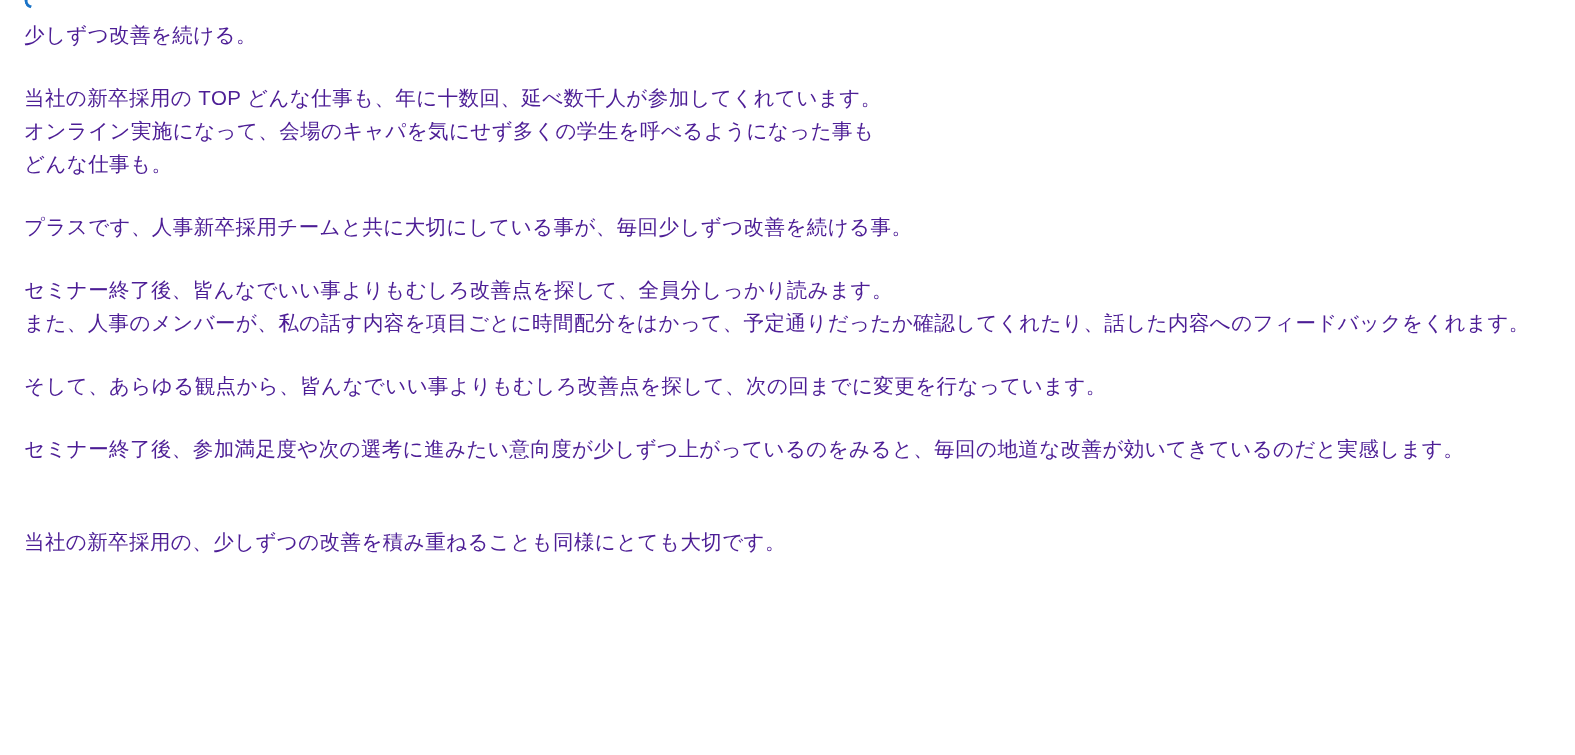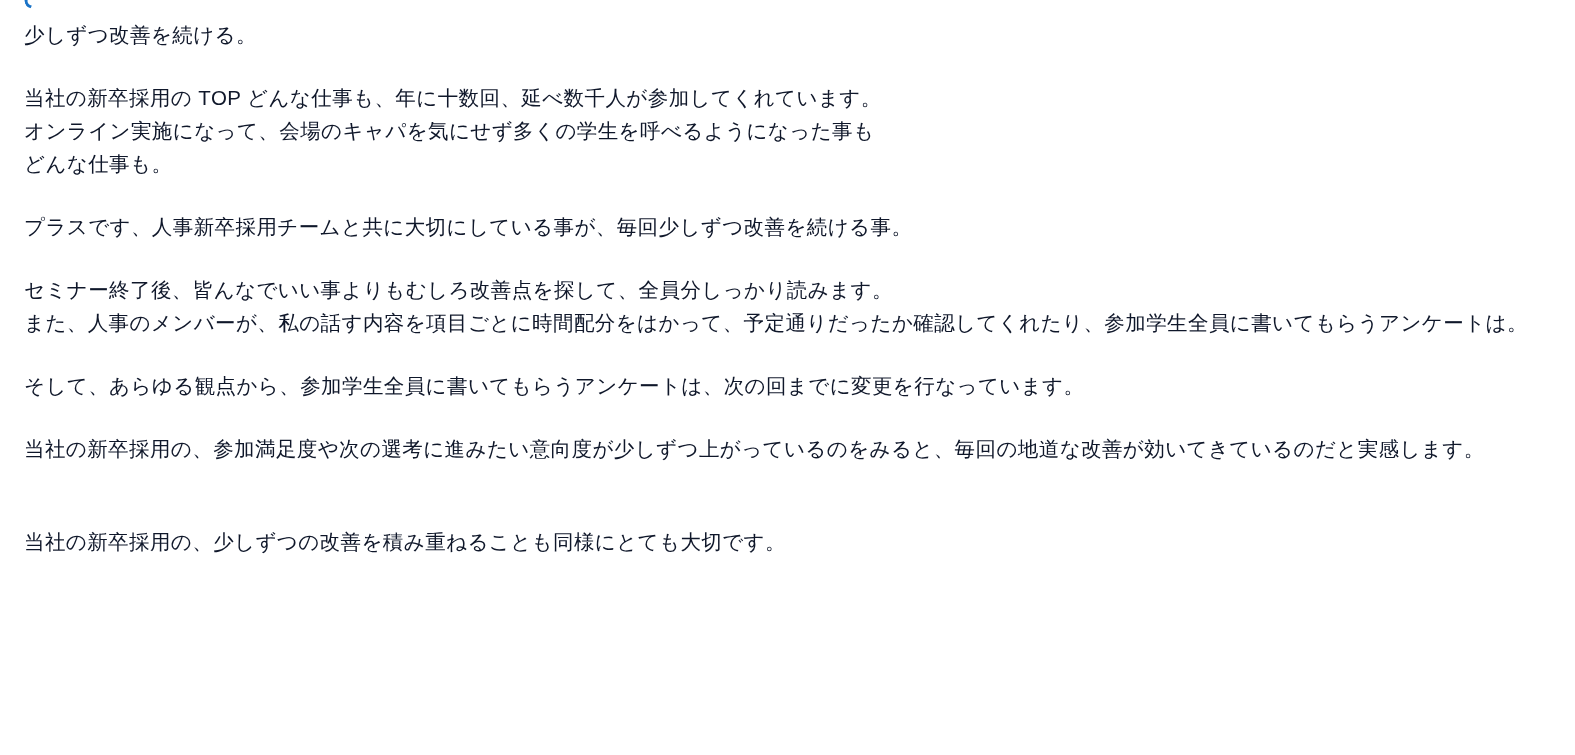"少しずつ改善を続ける。" .para { color: #0f172a -> #4c1d95 }
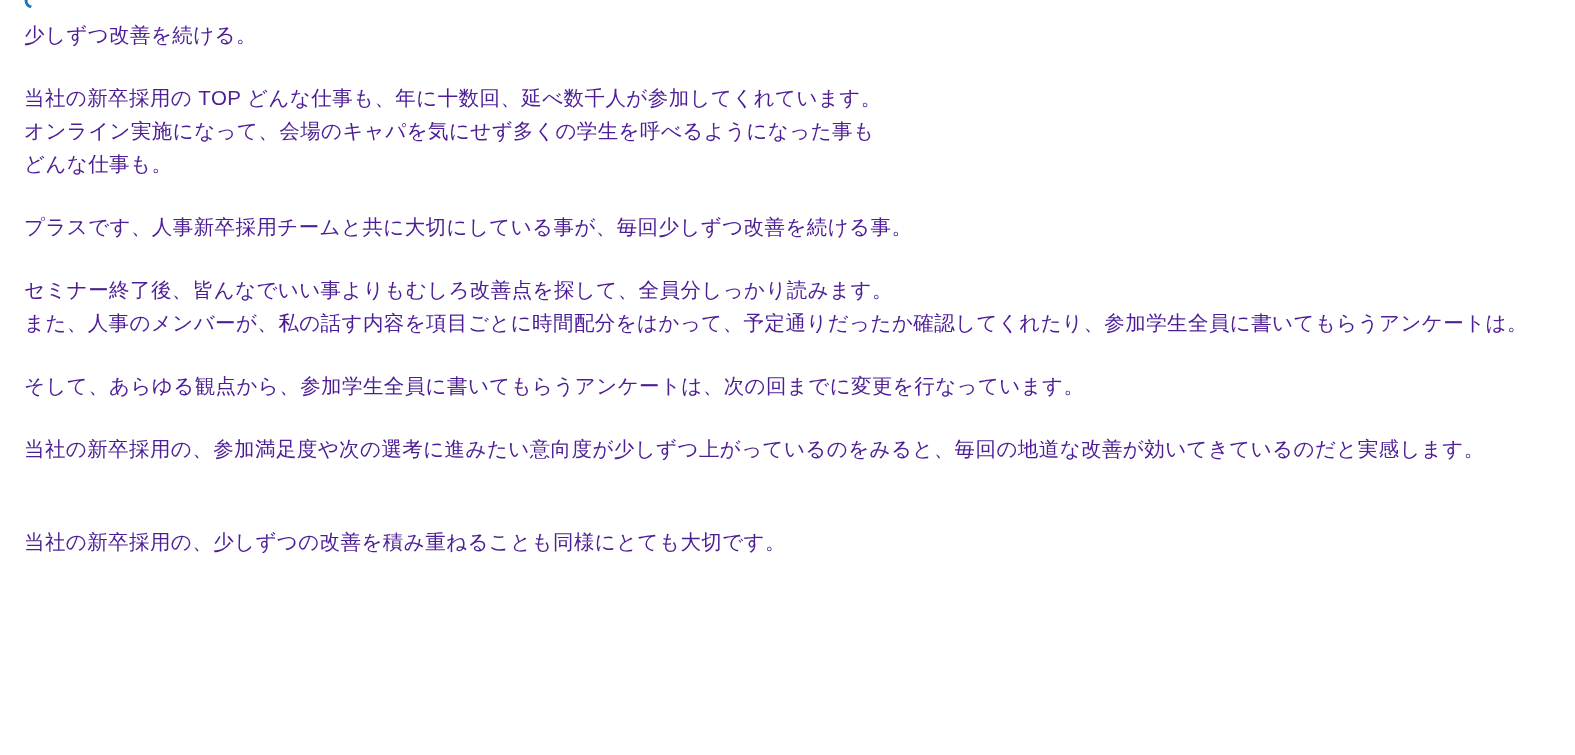"また、人事のメンバーが、私の話す内容を項目ごとに時間配分をはかって、予定通りだっ" span.line { text: 参加学生全員に書いてもらうアンケートは -> 話した内容へのフィードバックをくれます }
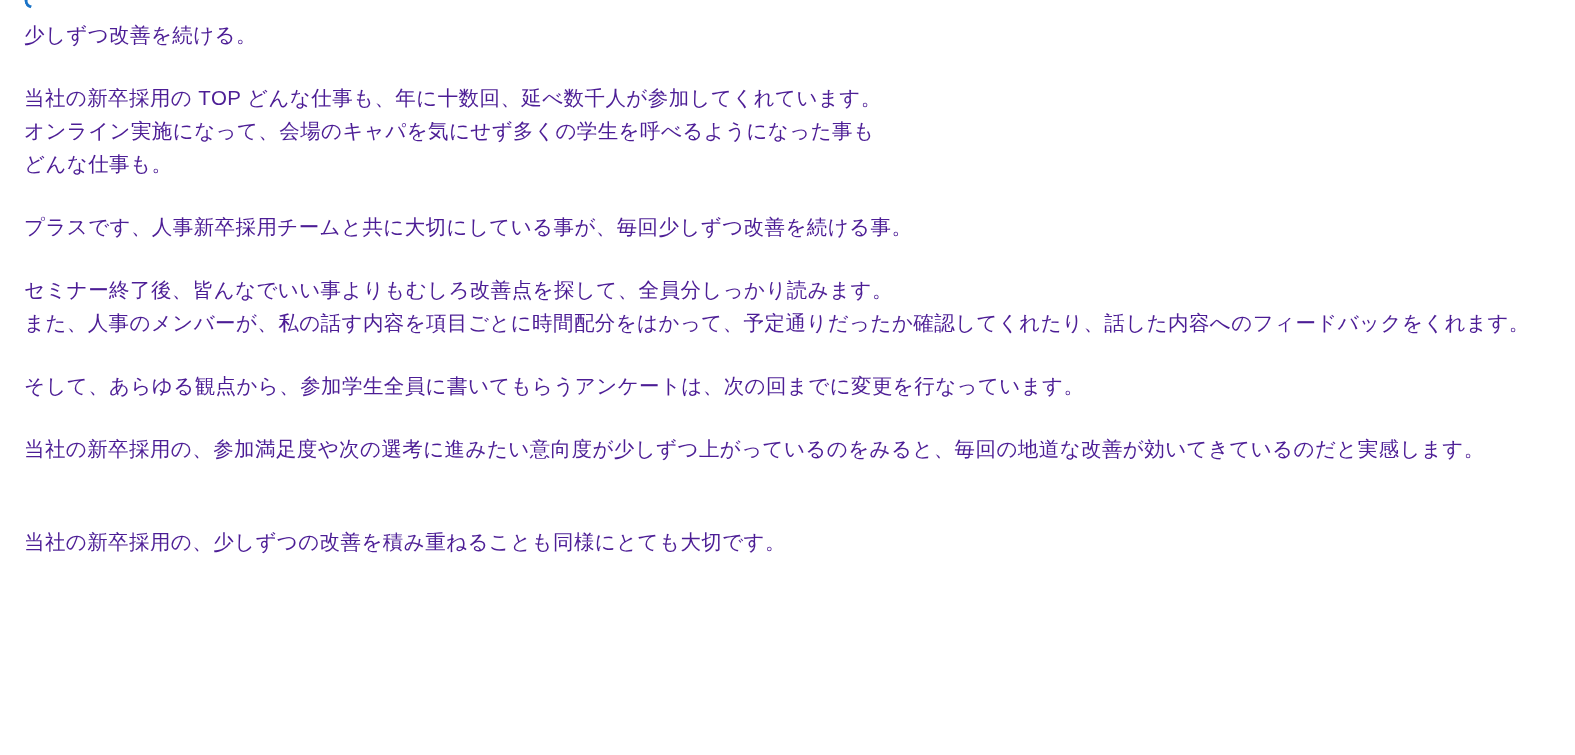"そして、あらゆる観点から、参加学生全員に書いてもらうアンケートは、次の回までに変" span.line { text: 参加学生全員に書いてもらうアンケートは -> 皆んなでいい事よりもむしろ改善点を探して }
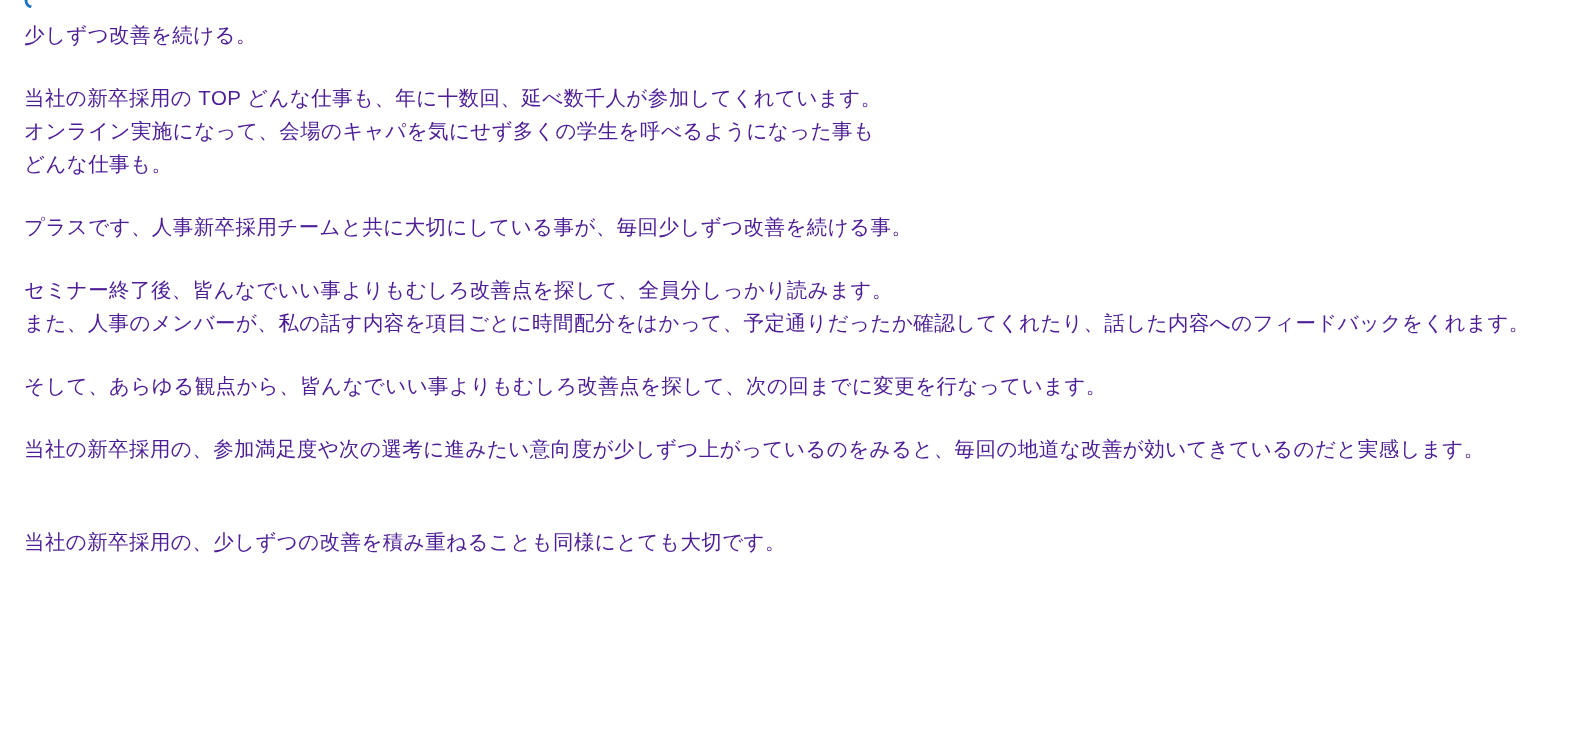"当社の新卒採用の、参加満足度や次の選考に進みたい意向度が少しずつ上がっているのを" span.line { text: 当社の新卒採用の -> セミナー終了後 }
